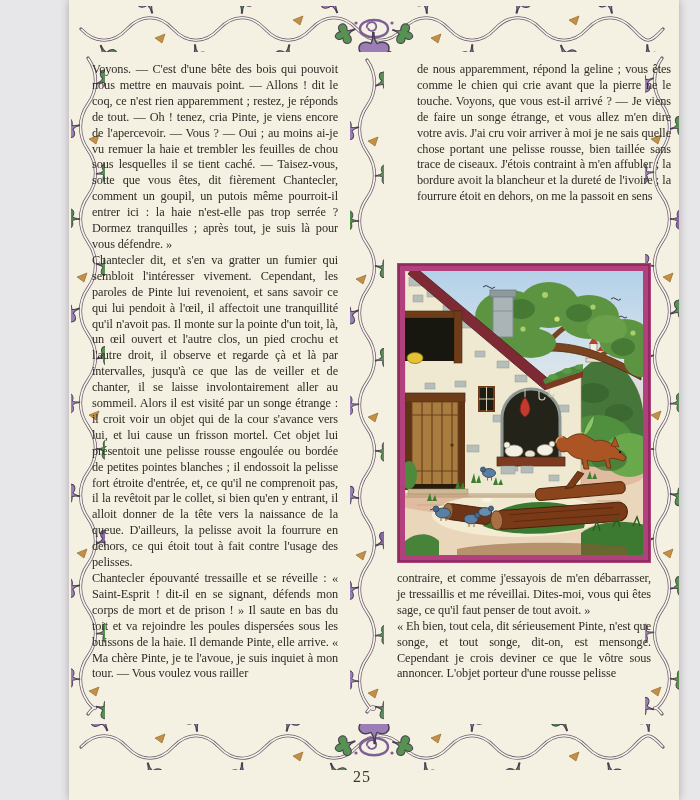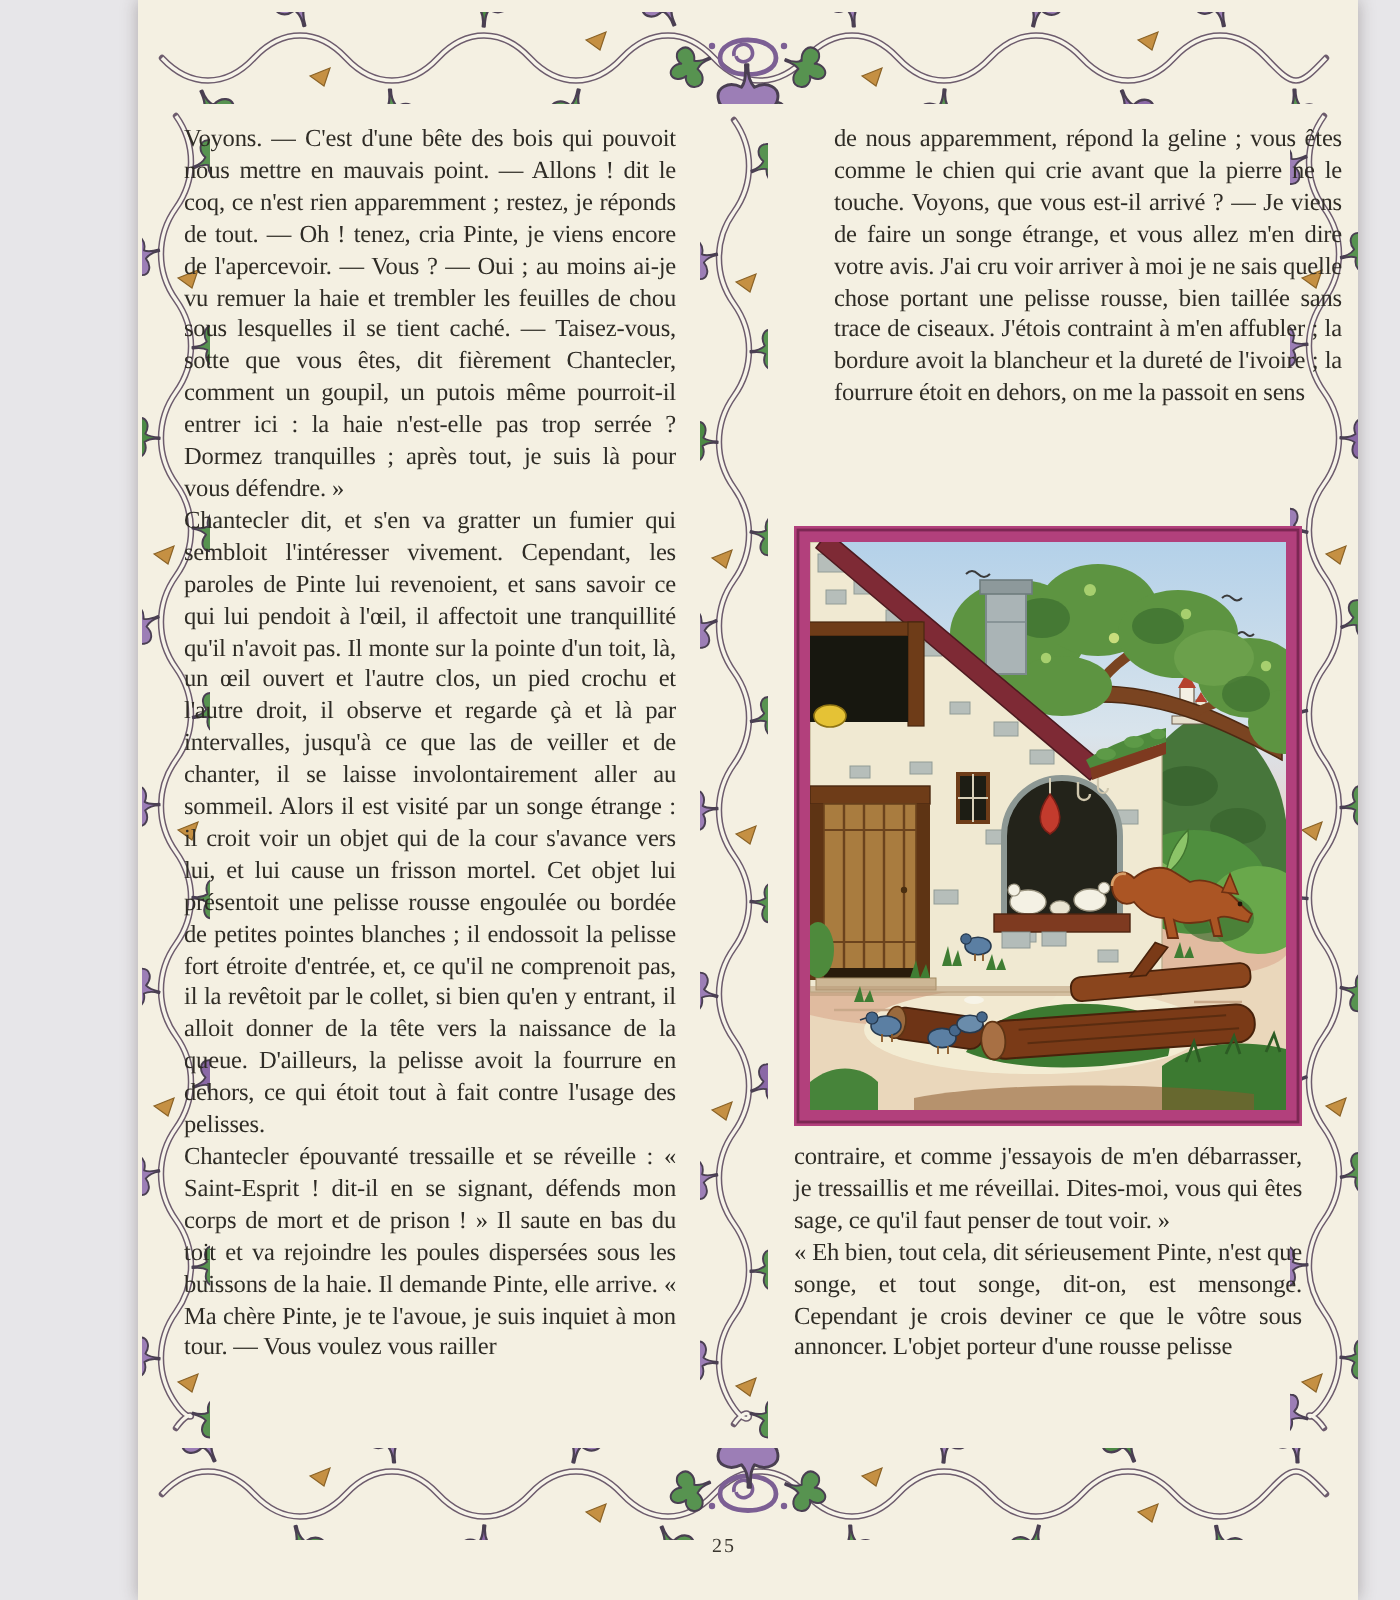"contraire, et comme j'essayois de" p { text: voir -> avoit }
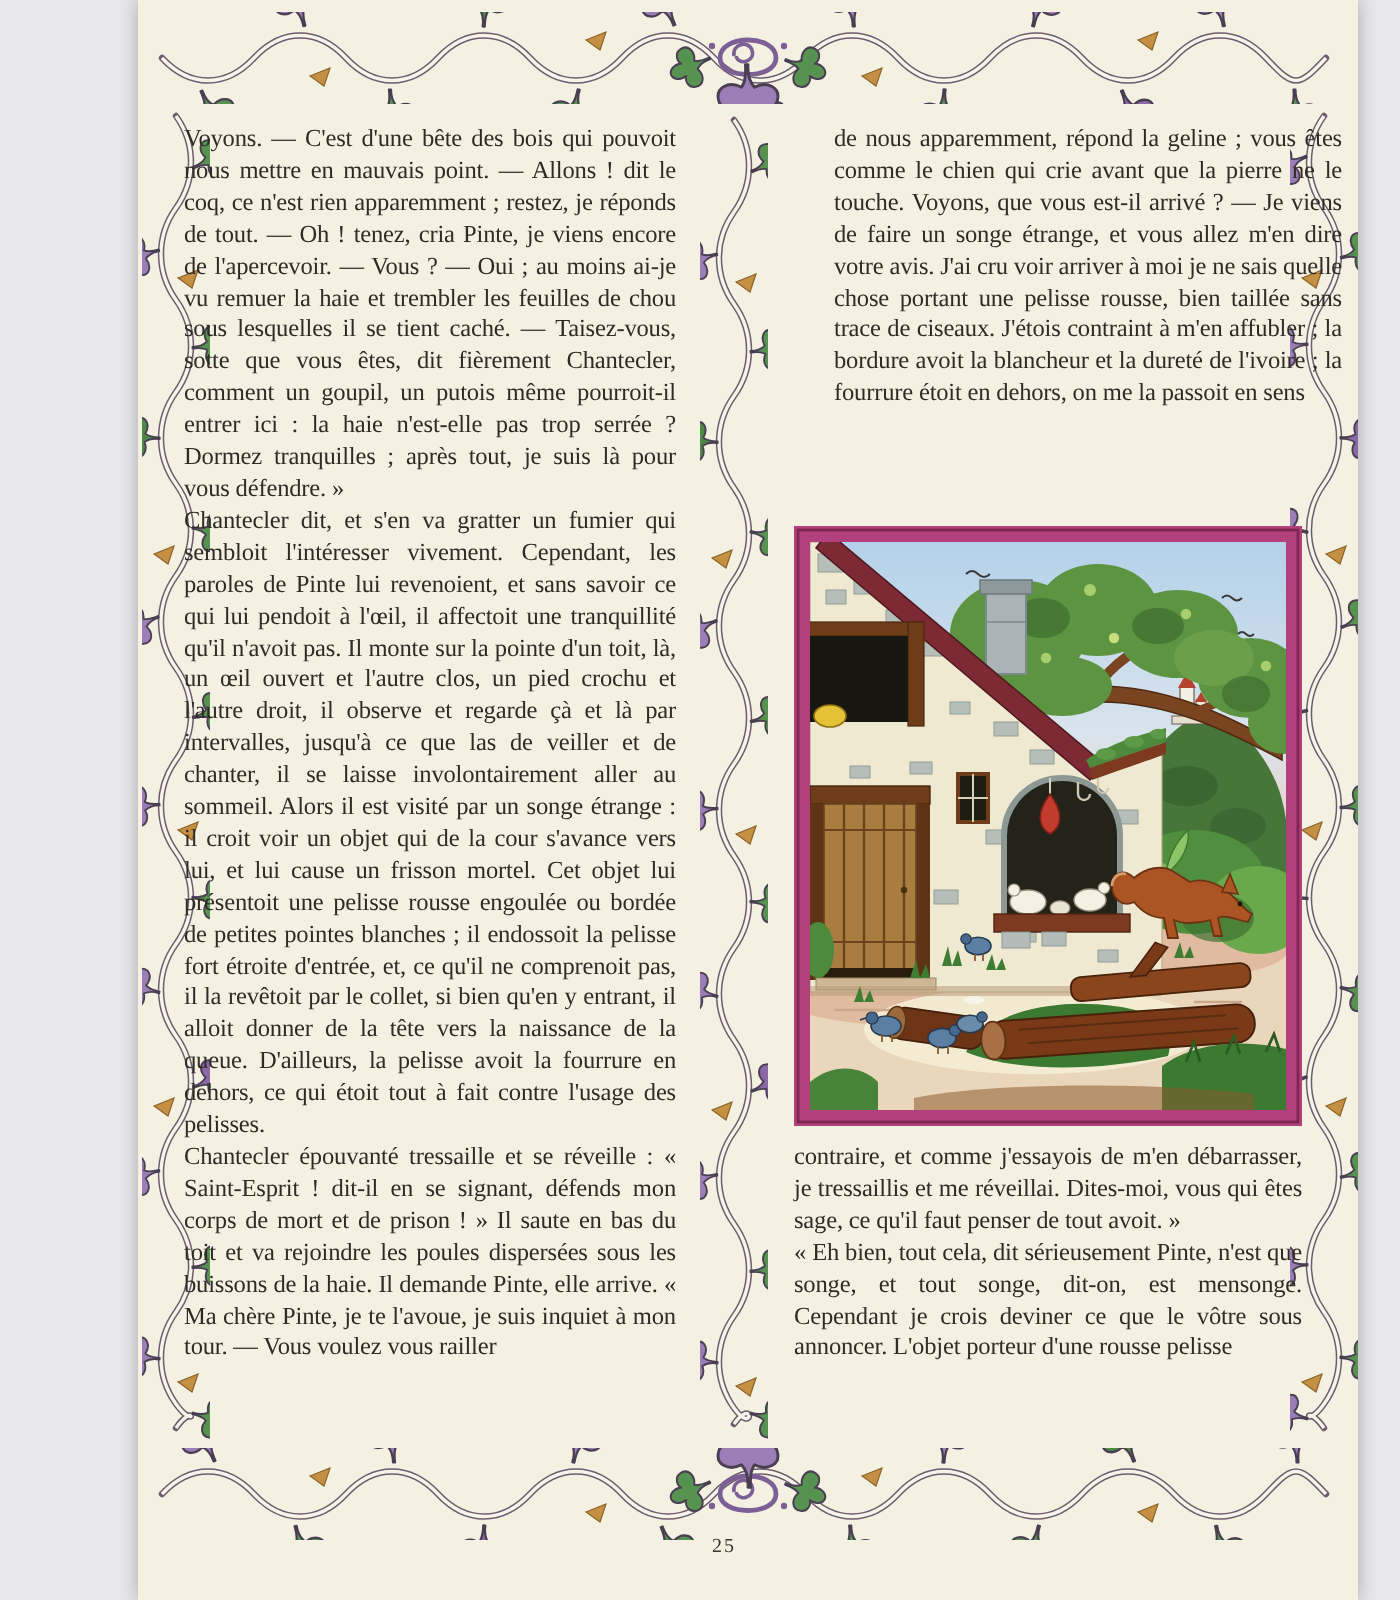"25" .pagenum { font-size: 10px -> 16px }
